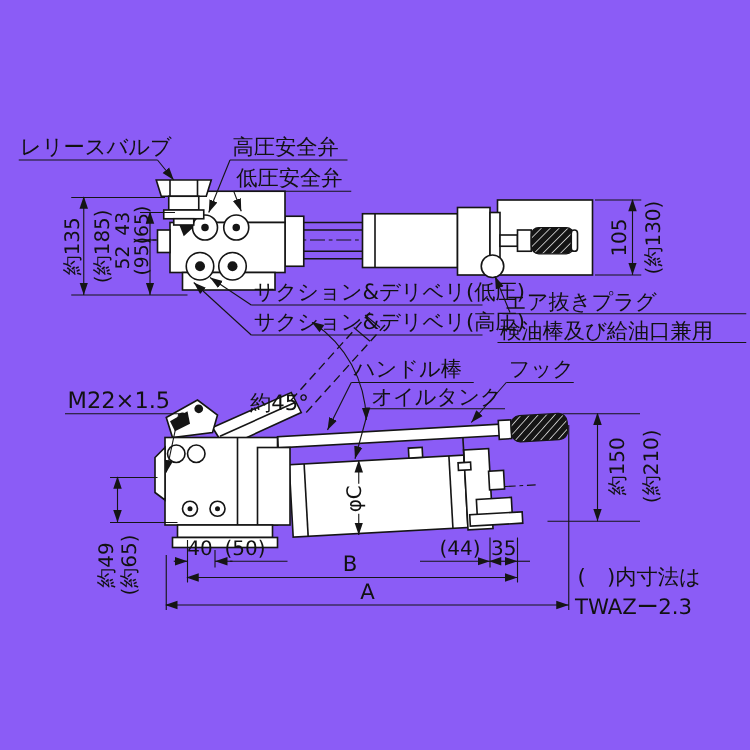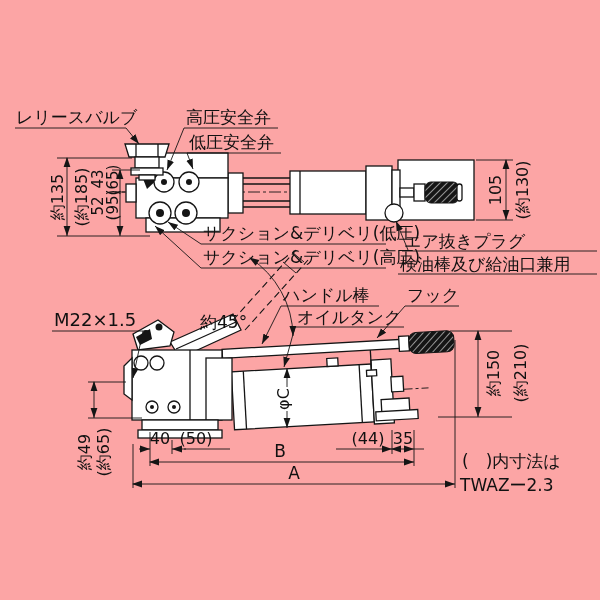"レリースバルブ" .canvas { background: #fca5a5 -> #8b5cf6 }
